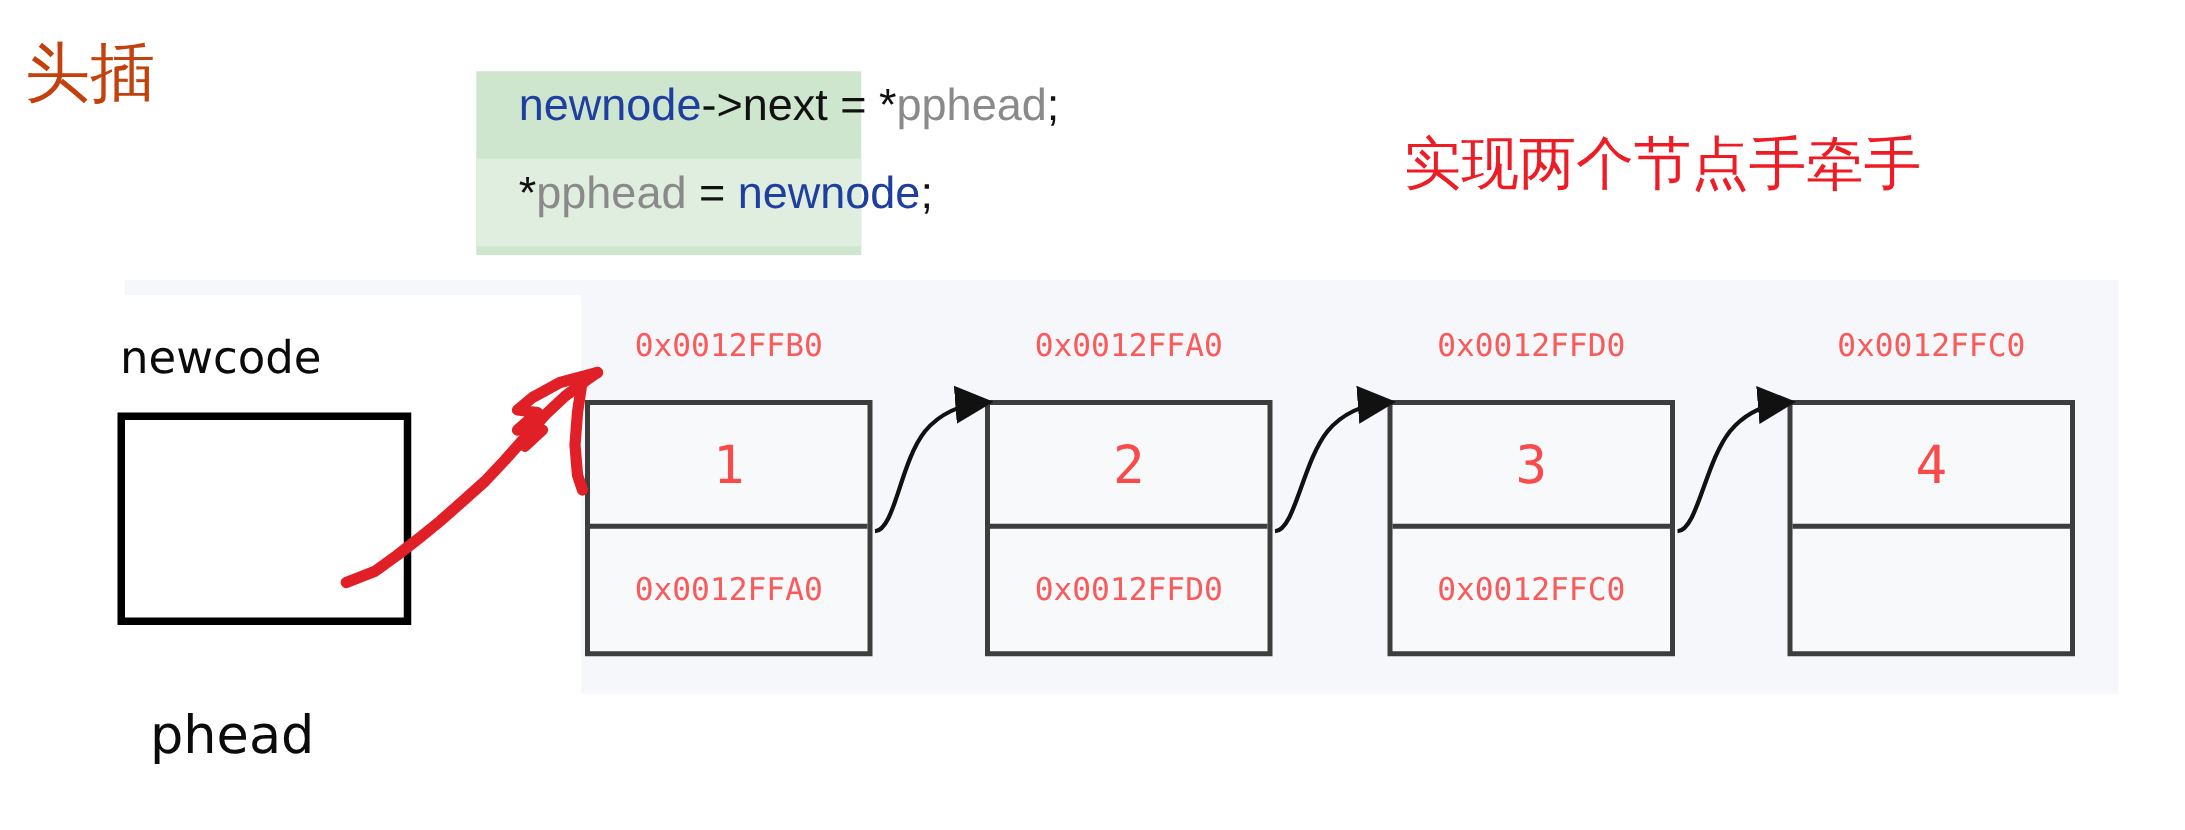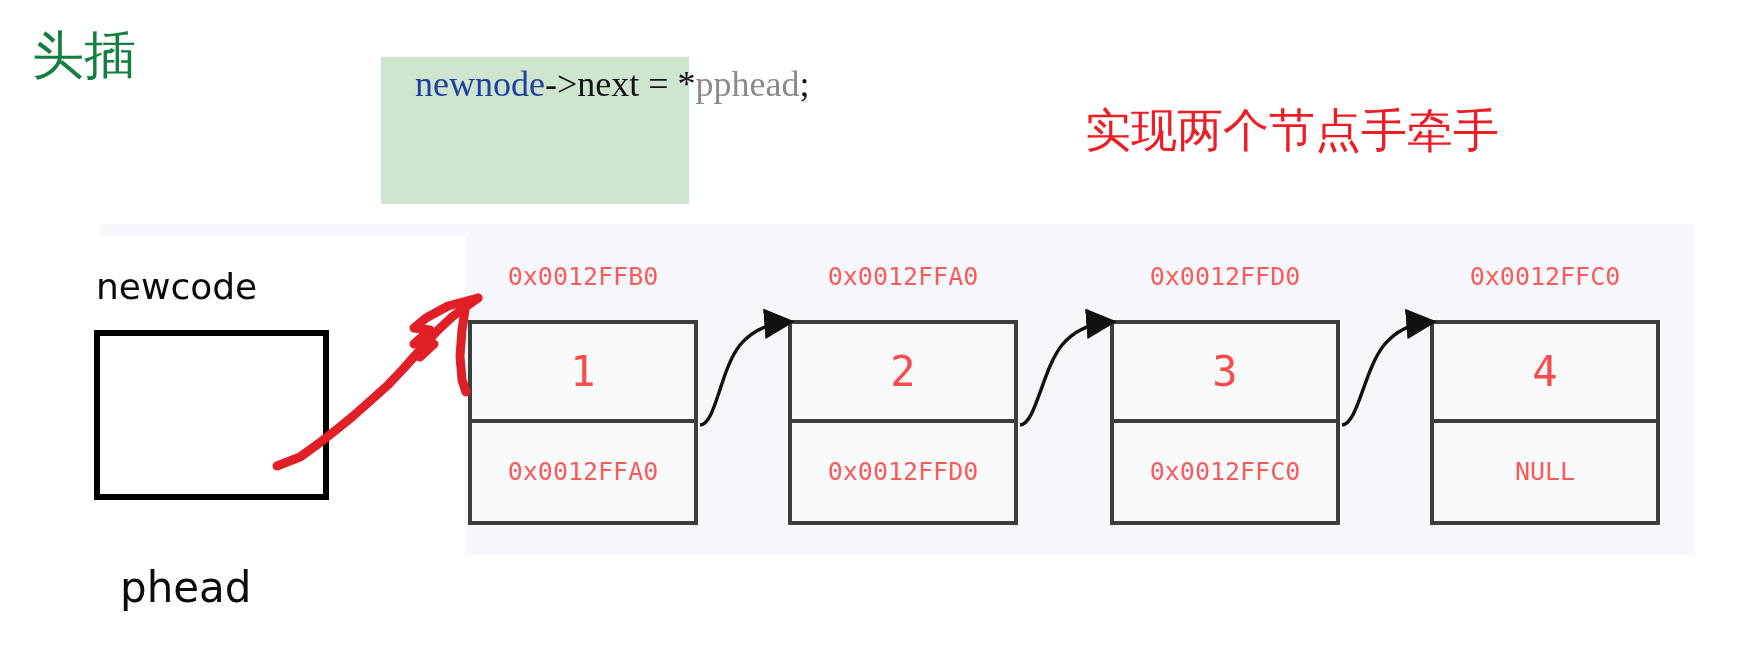"头插" #slide-title { color: #15803d -> #c2410c; font-family: Liberation Mono, monospace -> Liberation Serif, serif; left: 32px -> 20px }
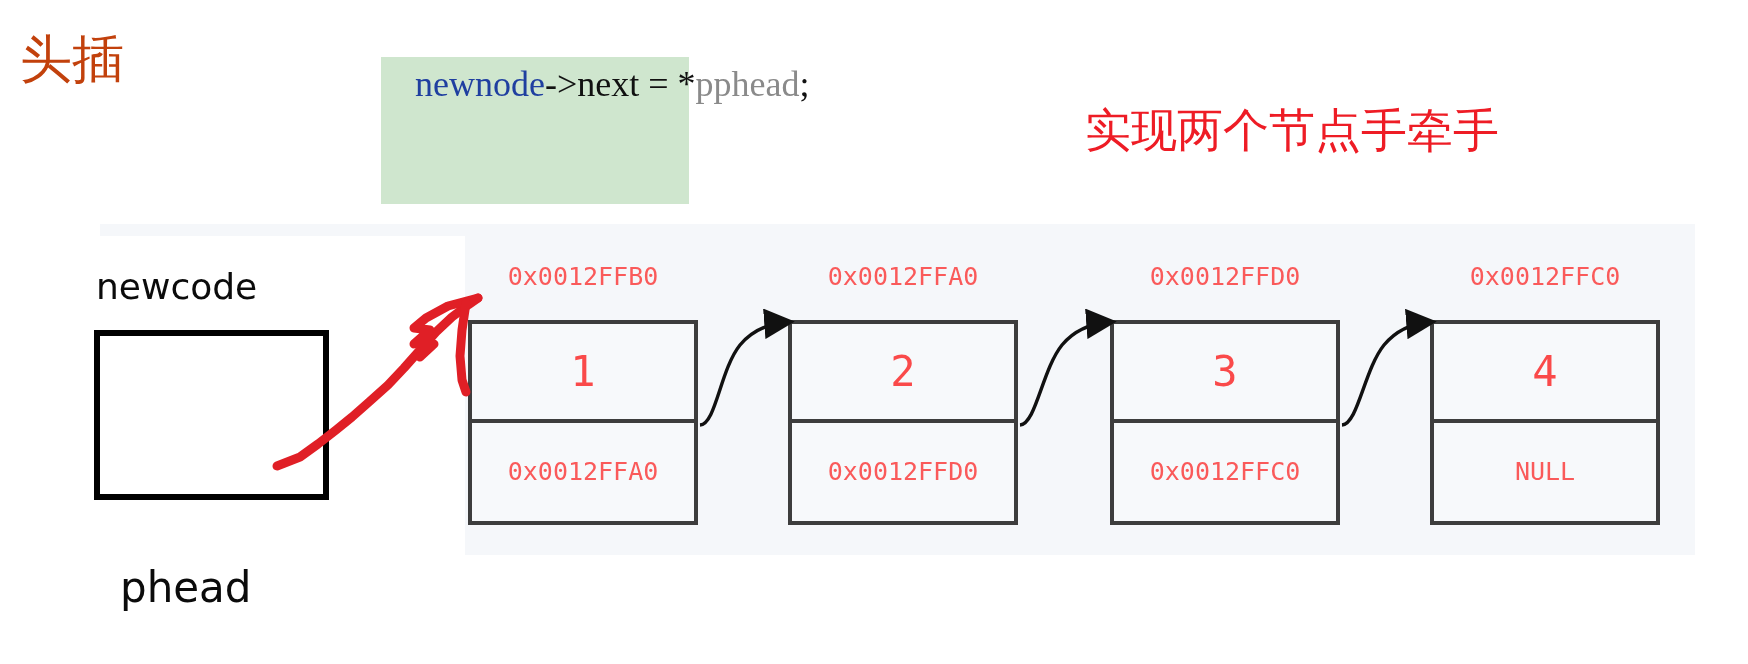"newnode->next = *pphead;" .code-line { font-family: Liberation Serif, serif -> Liberation Sans, sans-serif }
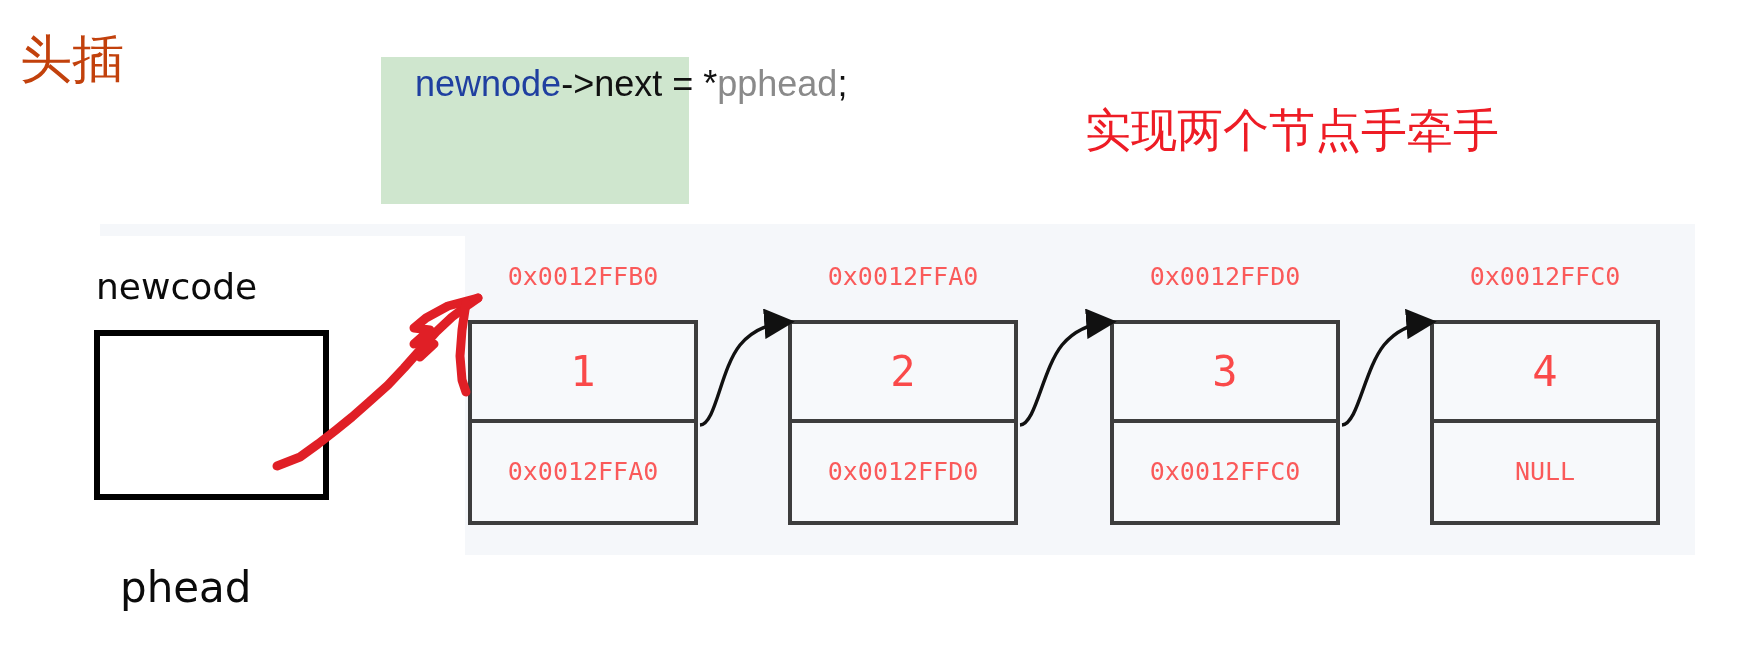"*pphead = newnode;" div.code-line { html: none -> <div> <span>*</span><span>pphead</span><span> = </span><span>newnode</span><span>;</span> </div> }
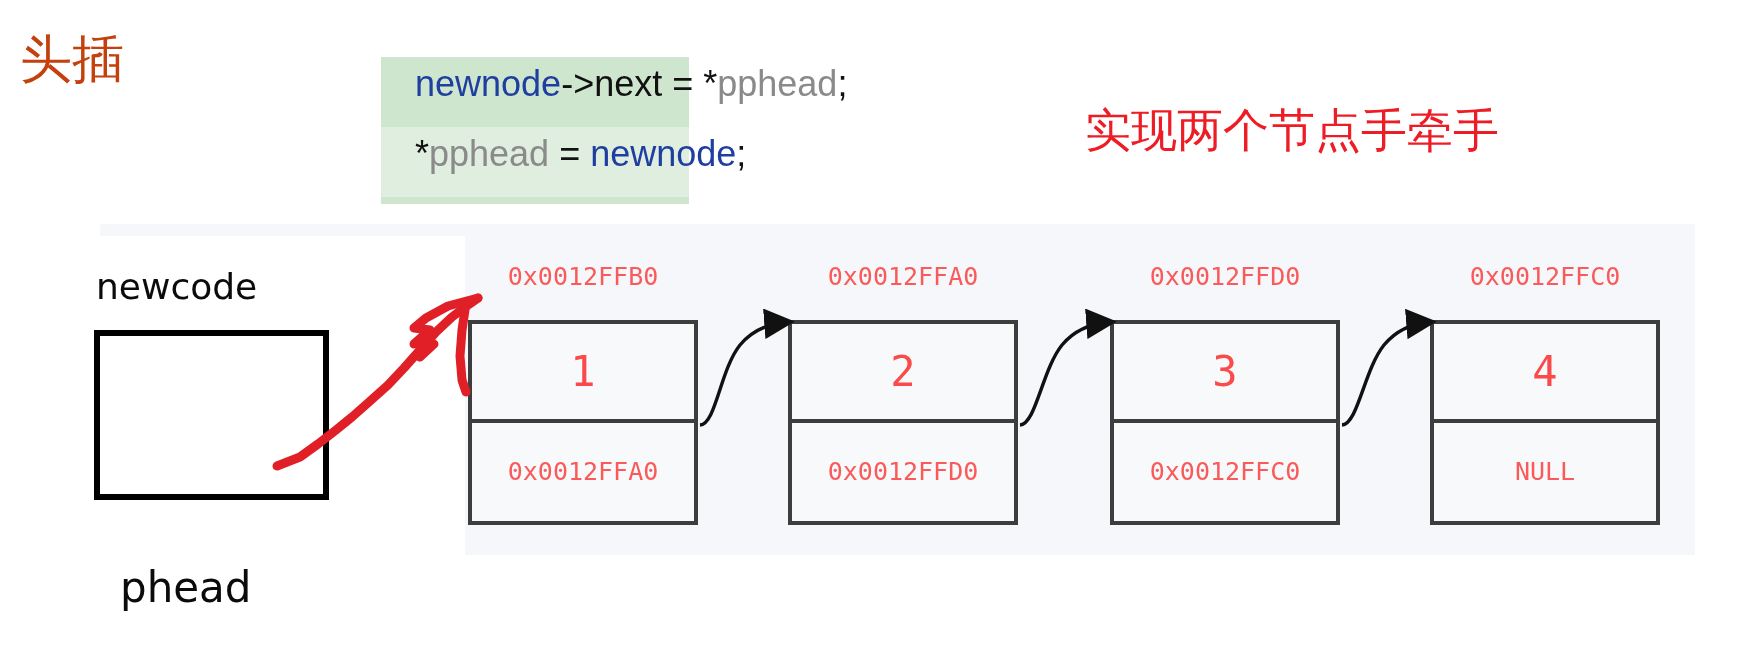"实现两个节点手牵手" #red-note { left: 1085px -> 1123px }
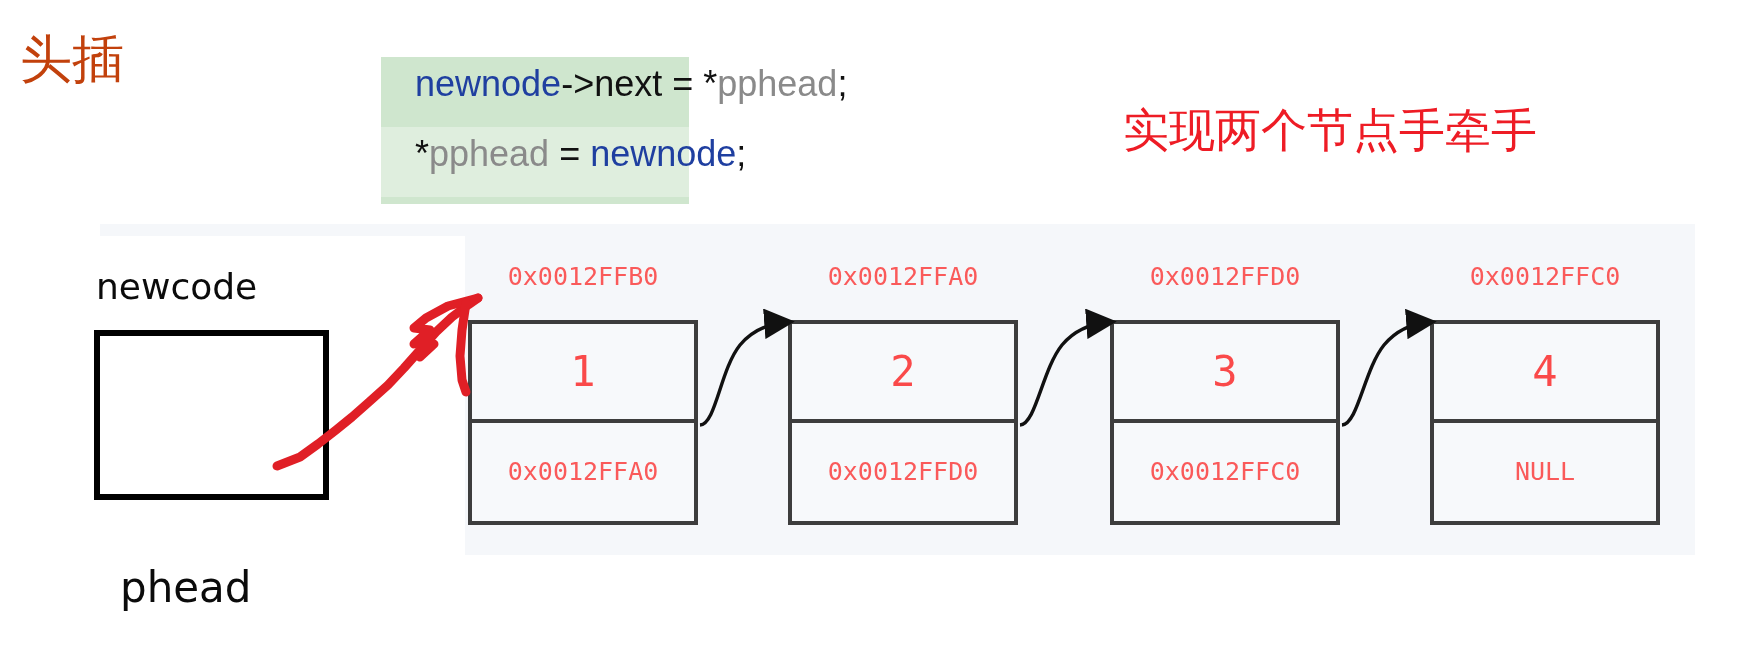"NULL" div.node-next { html: <div>NULL</div> -> none }
